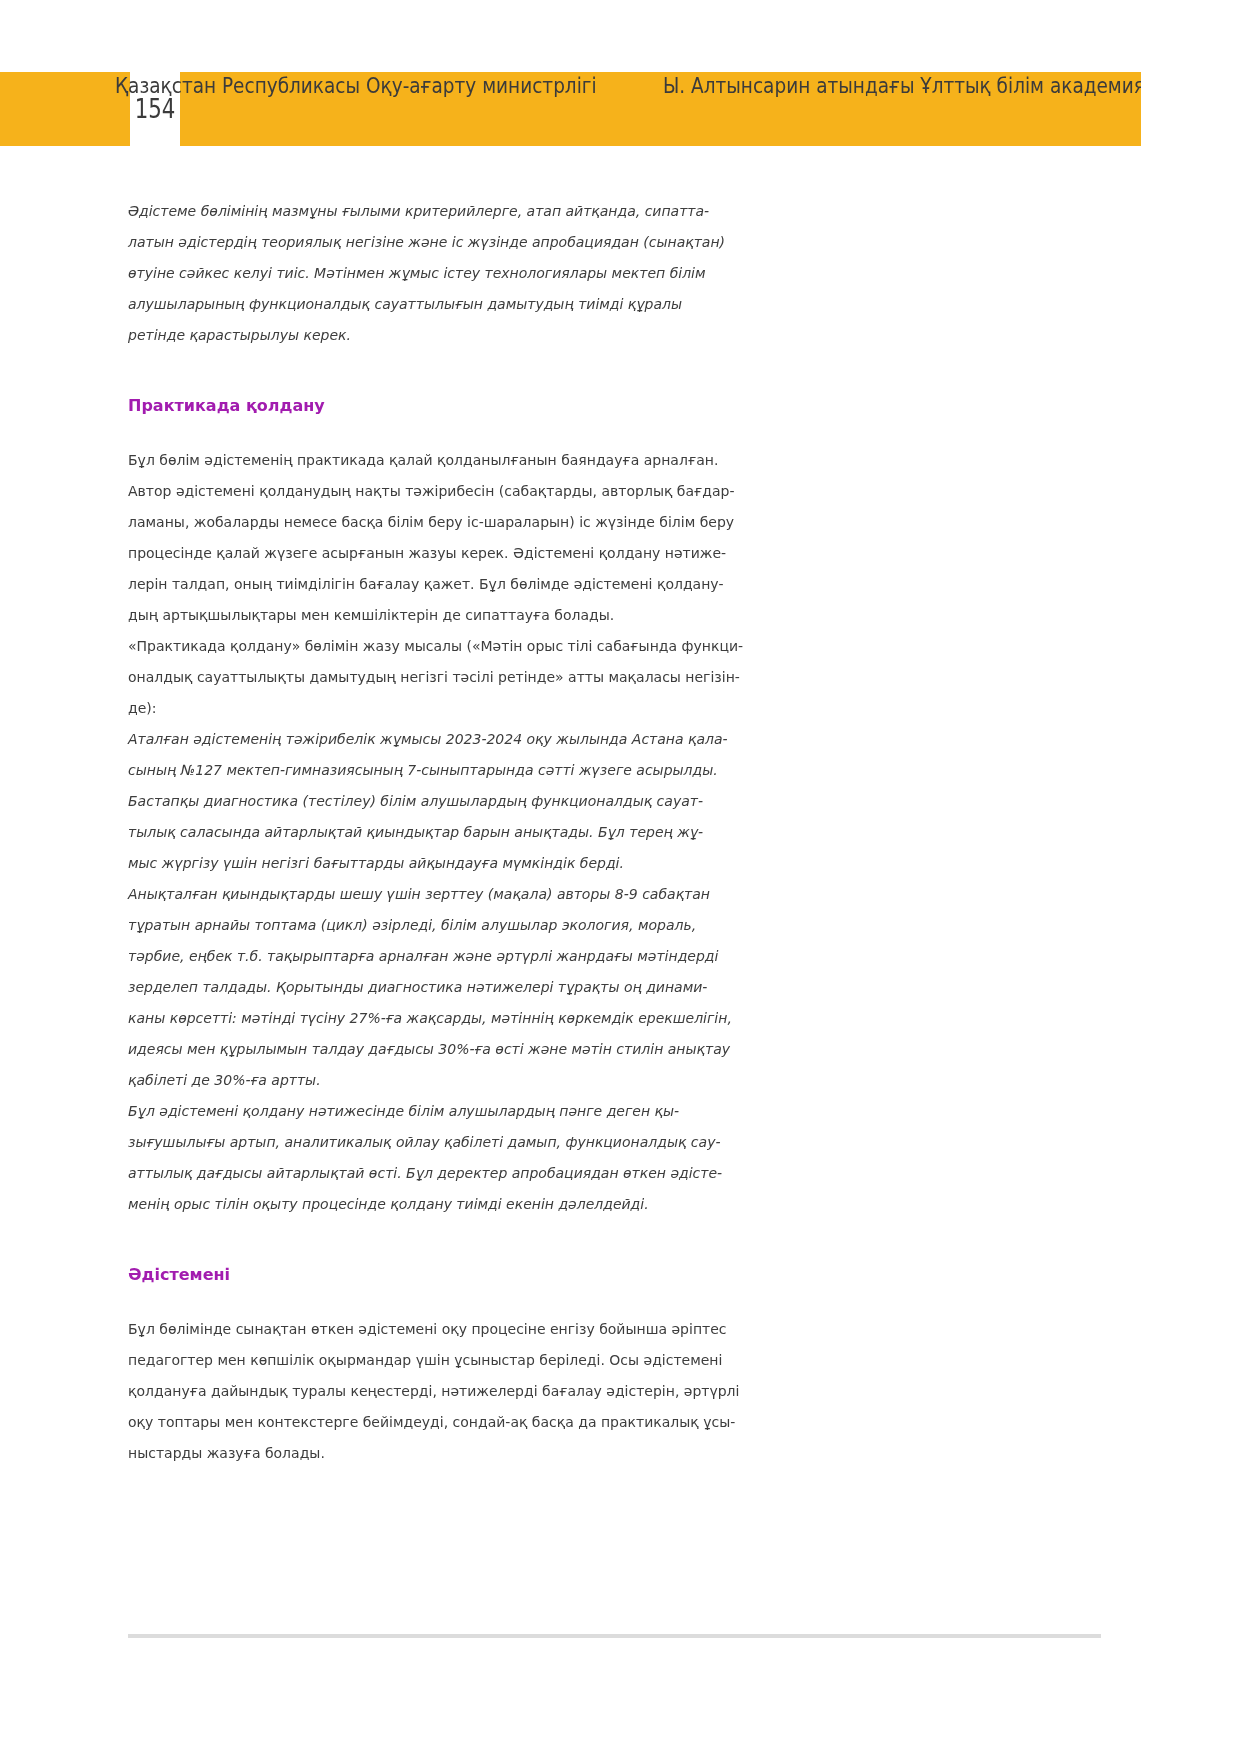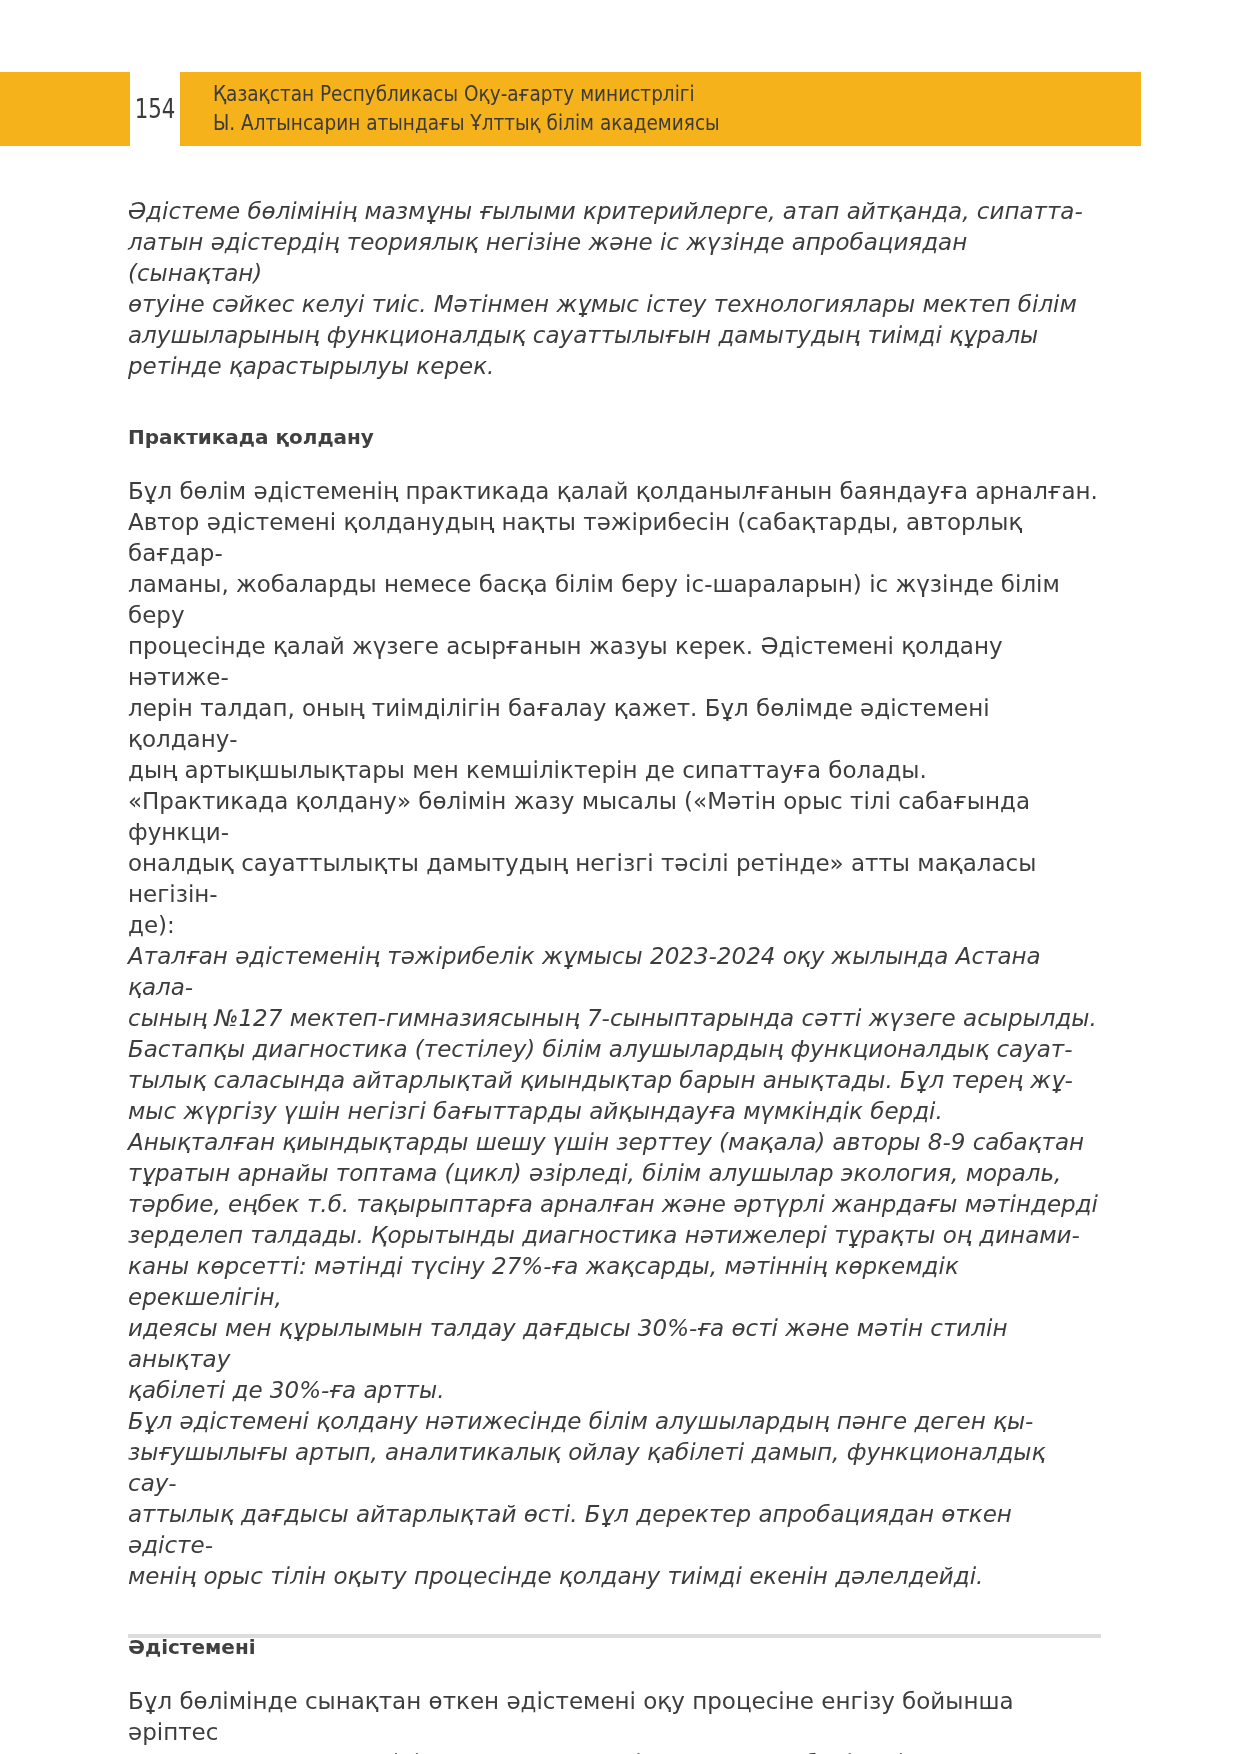"Қазақстан Республикасы Оқу-ағарту" .band-right { flex-direction: column -> row }
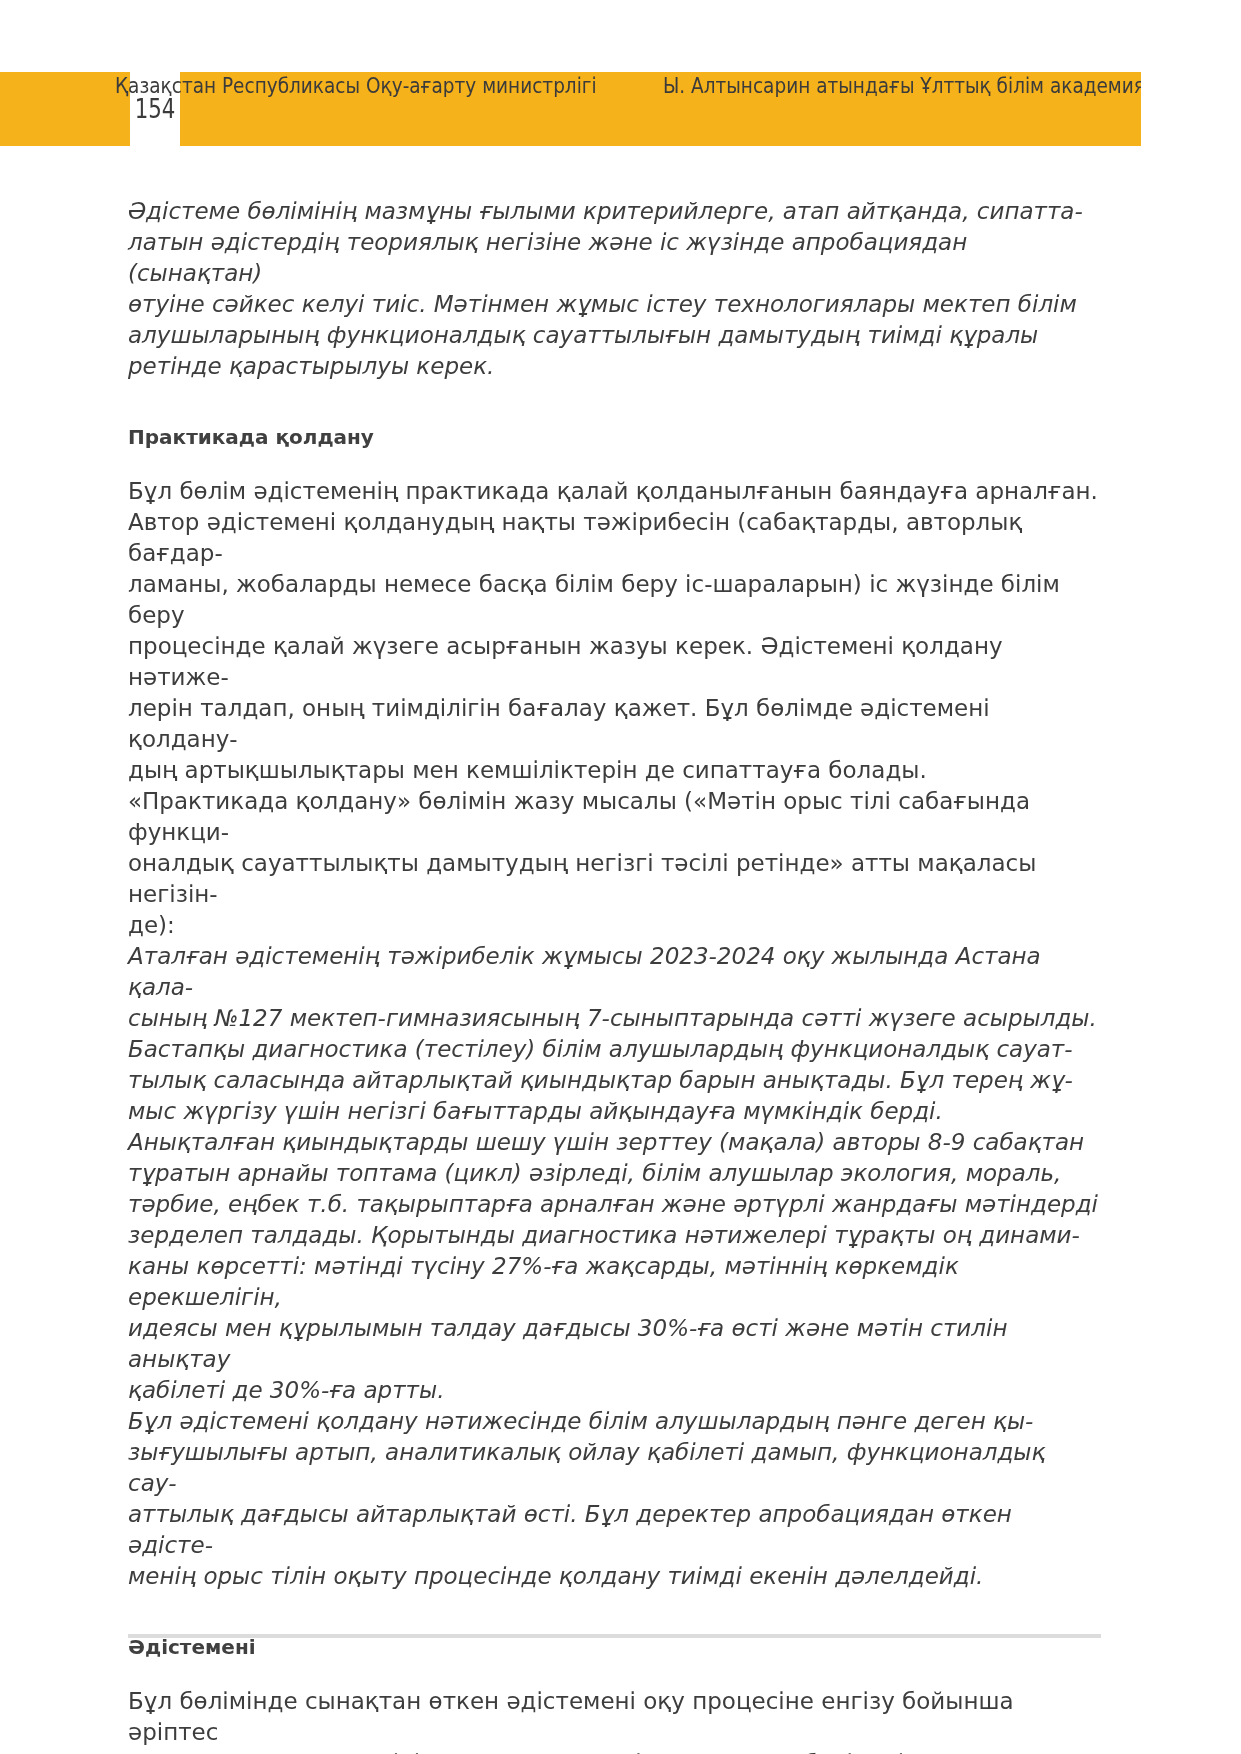"Әдістеме бөлімінің мазмұны ғылыми" .para { font-size: 23px -> 14px }
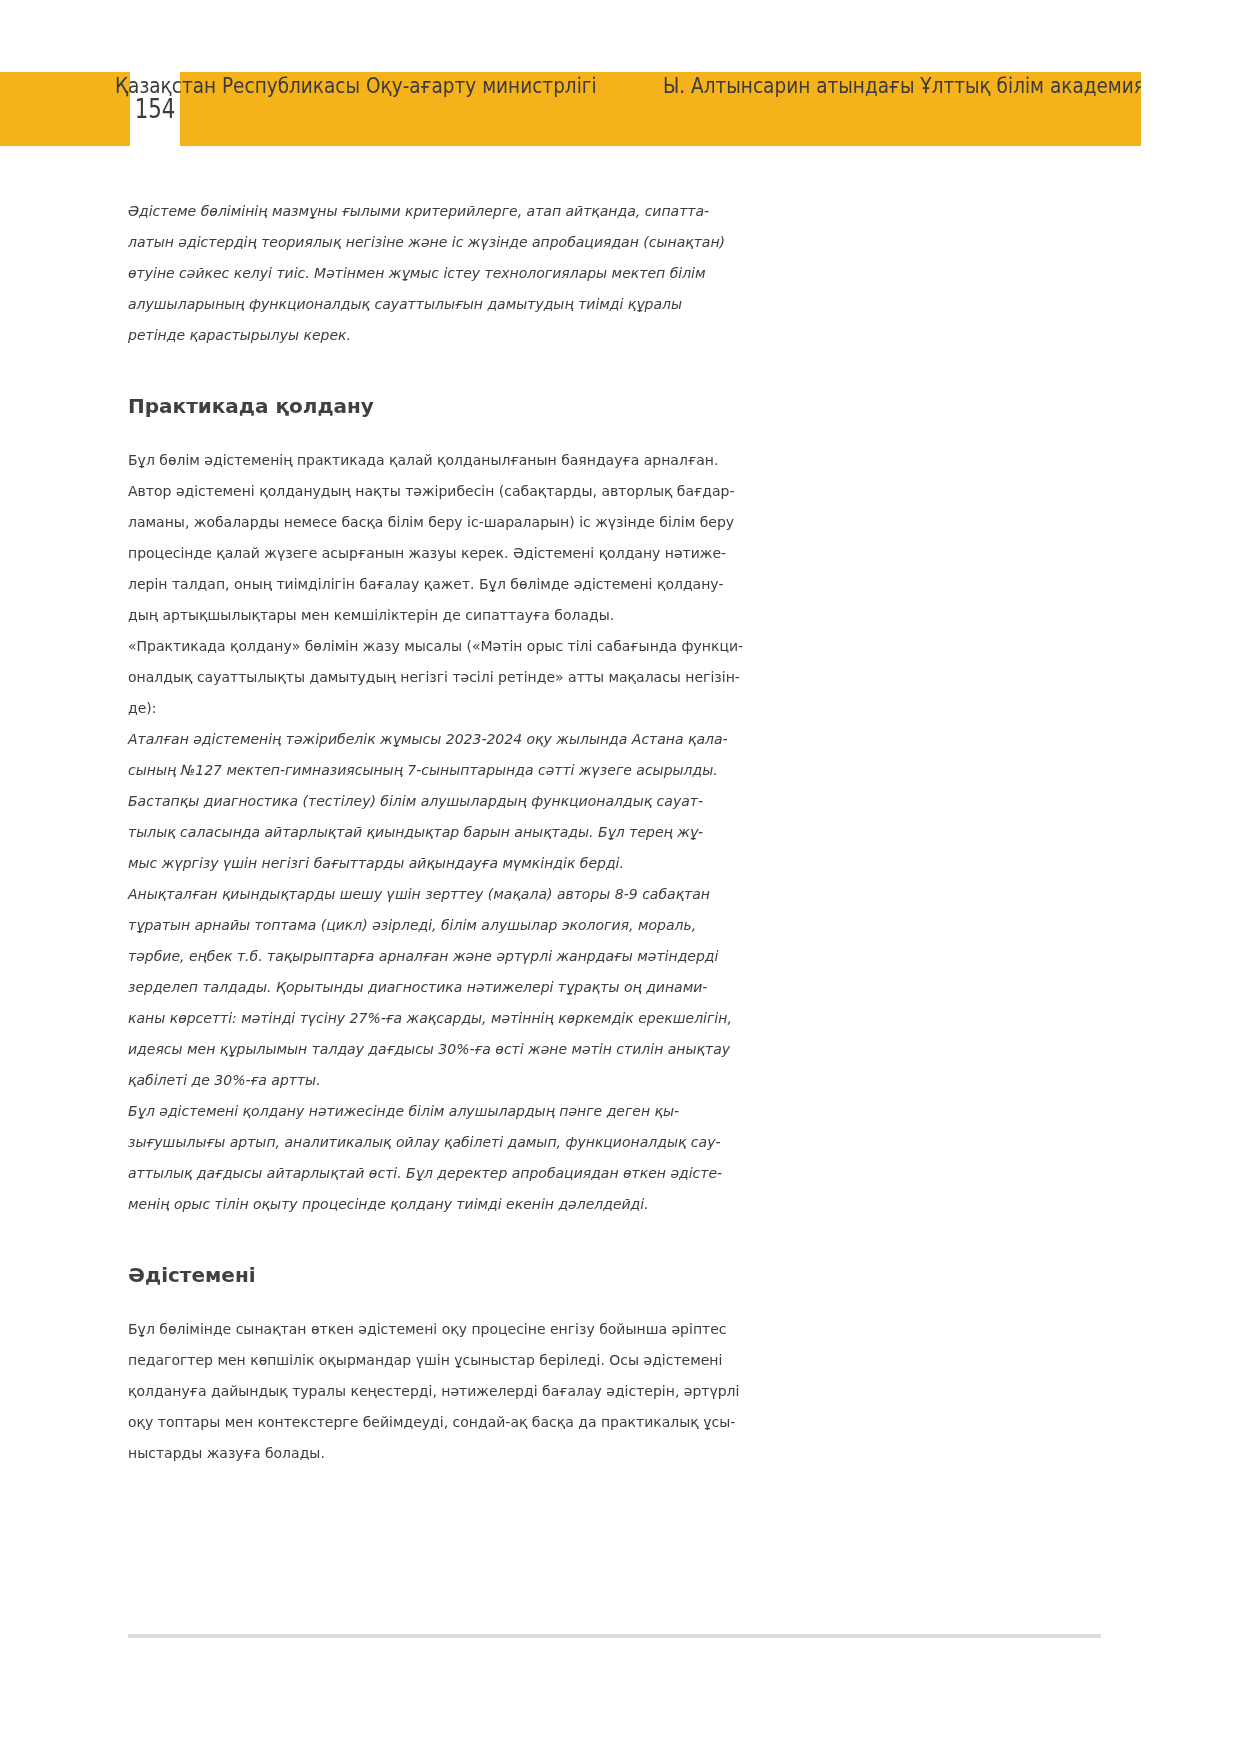"Практикада қолдану" .sec-heading { color: #404040 -> #a21caf; font-size: 20px -> 16px }
